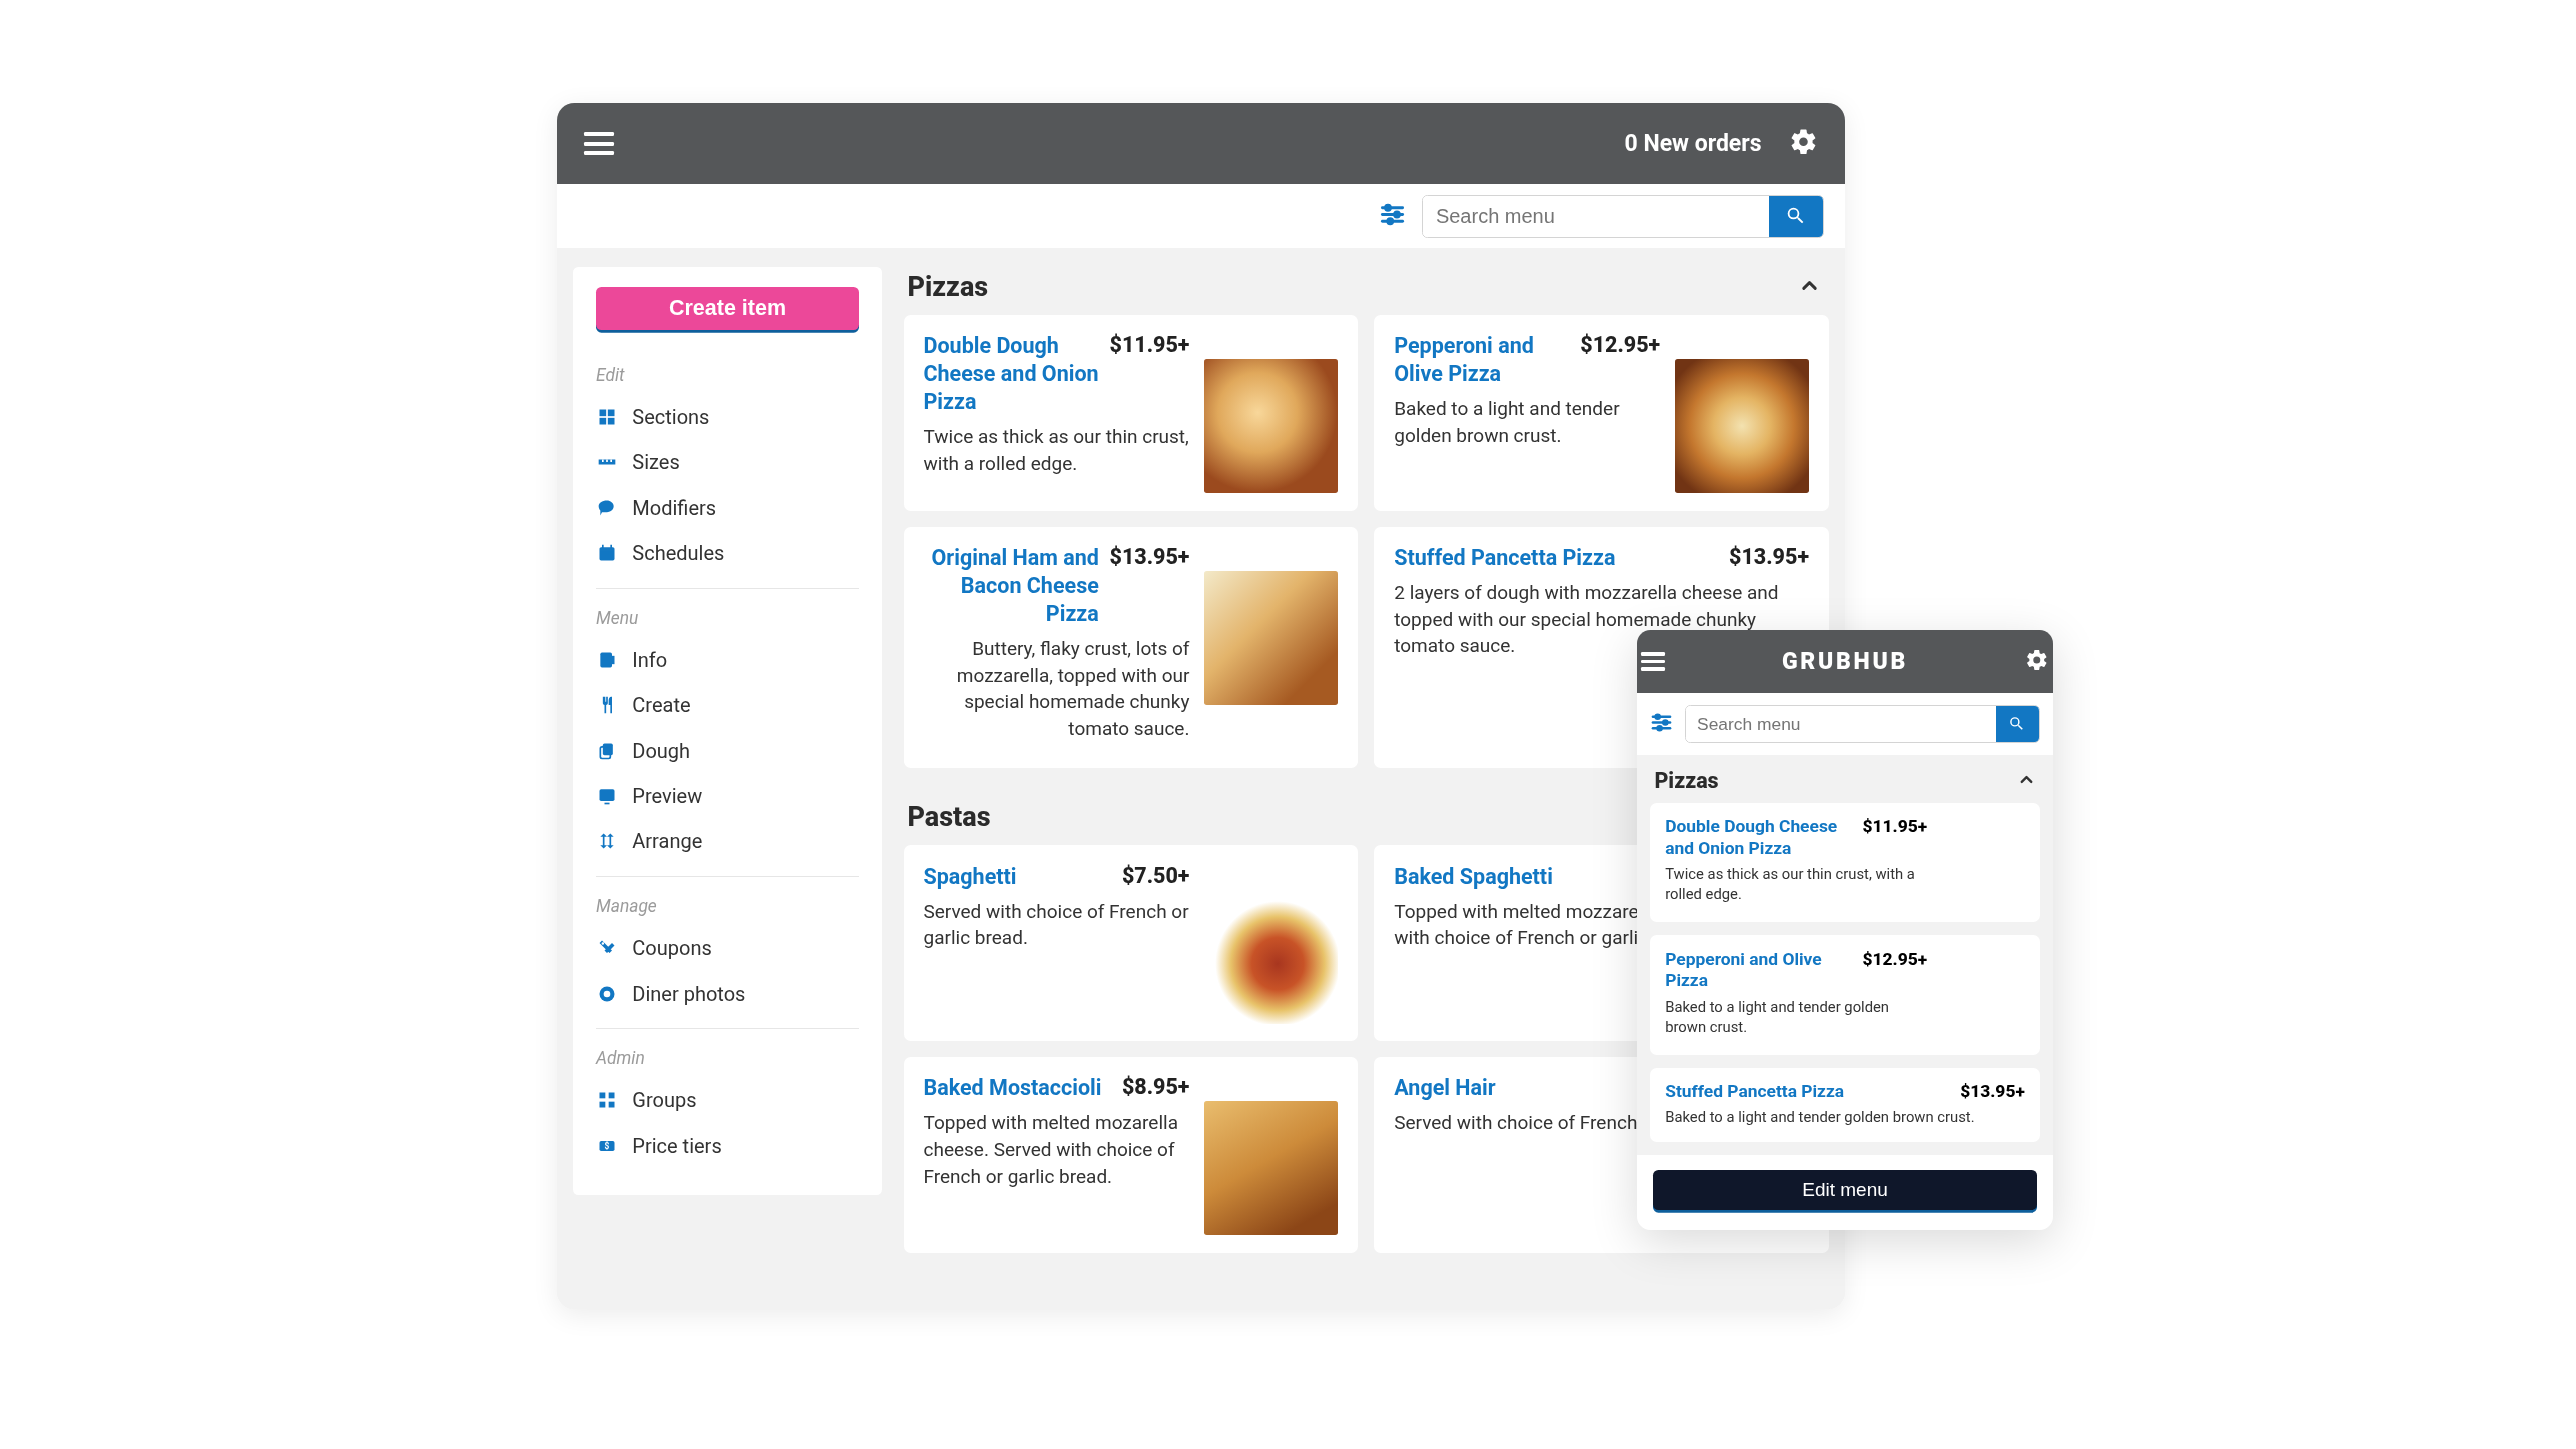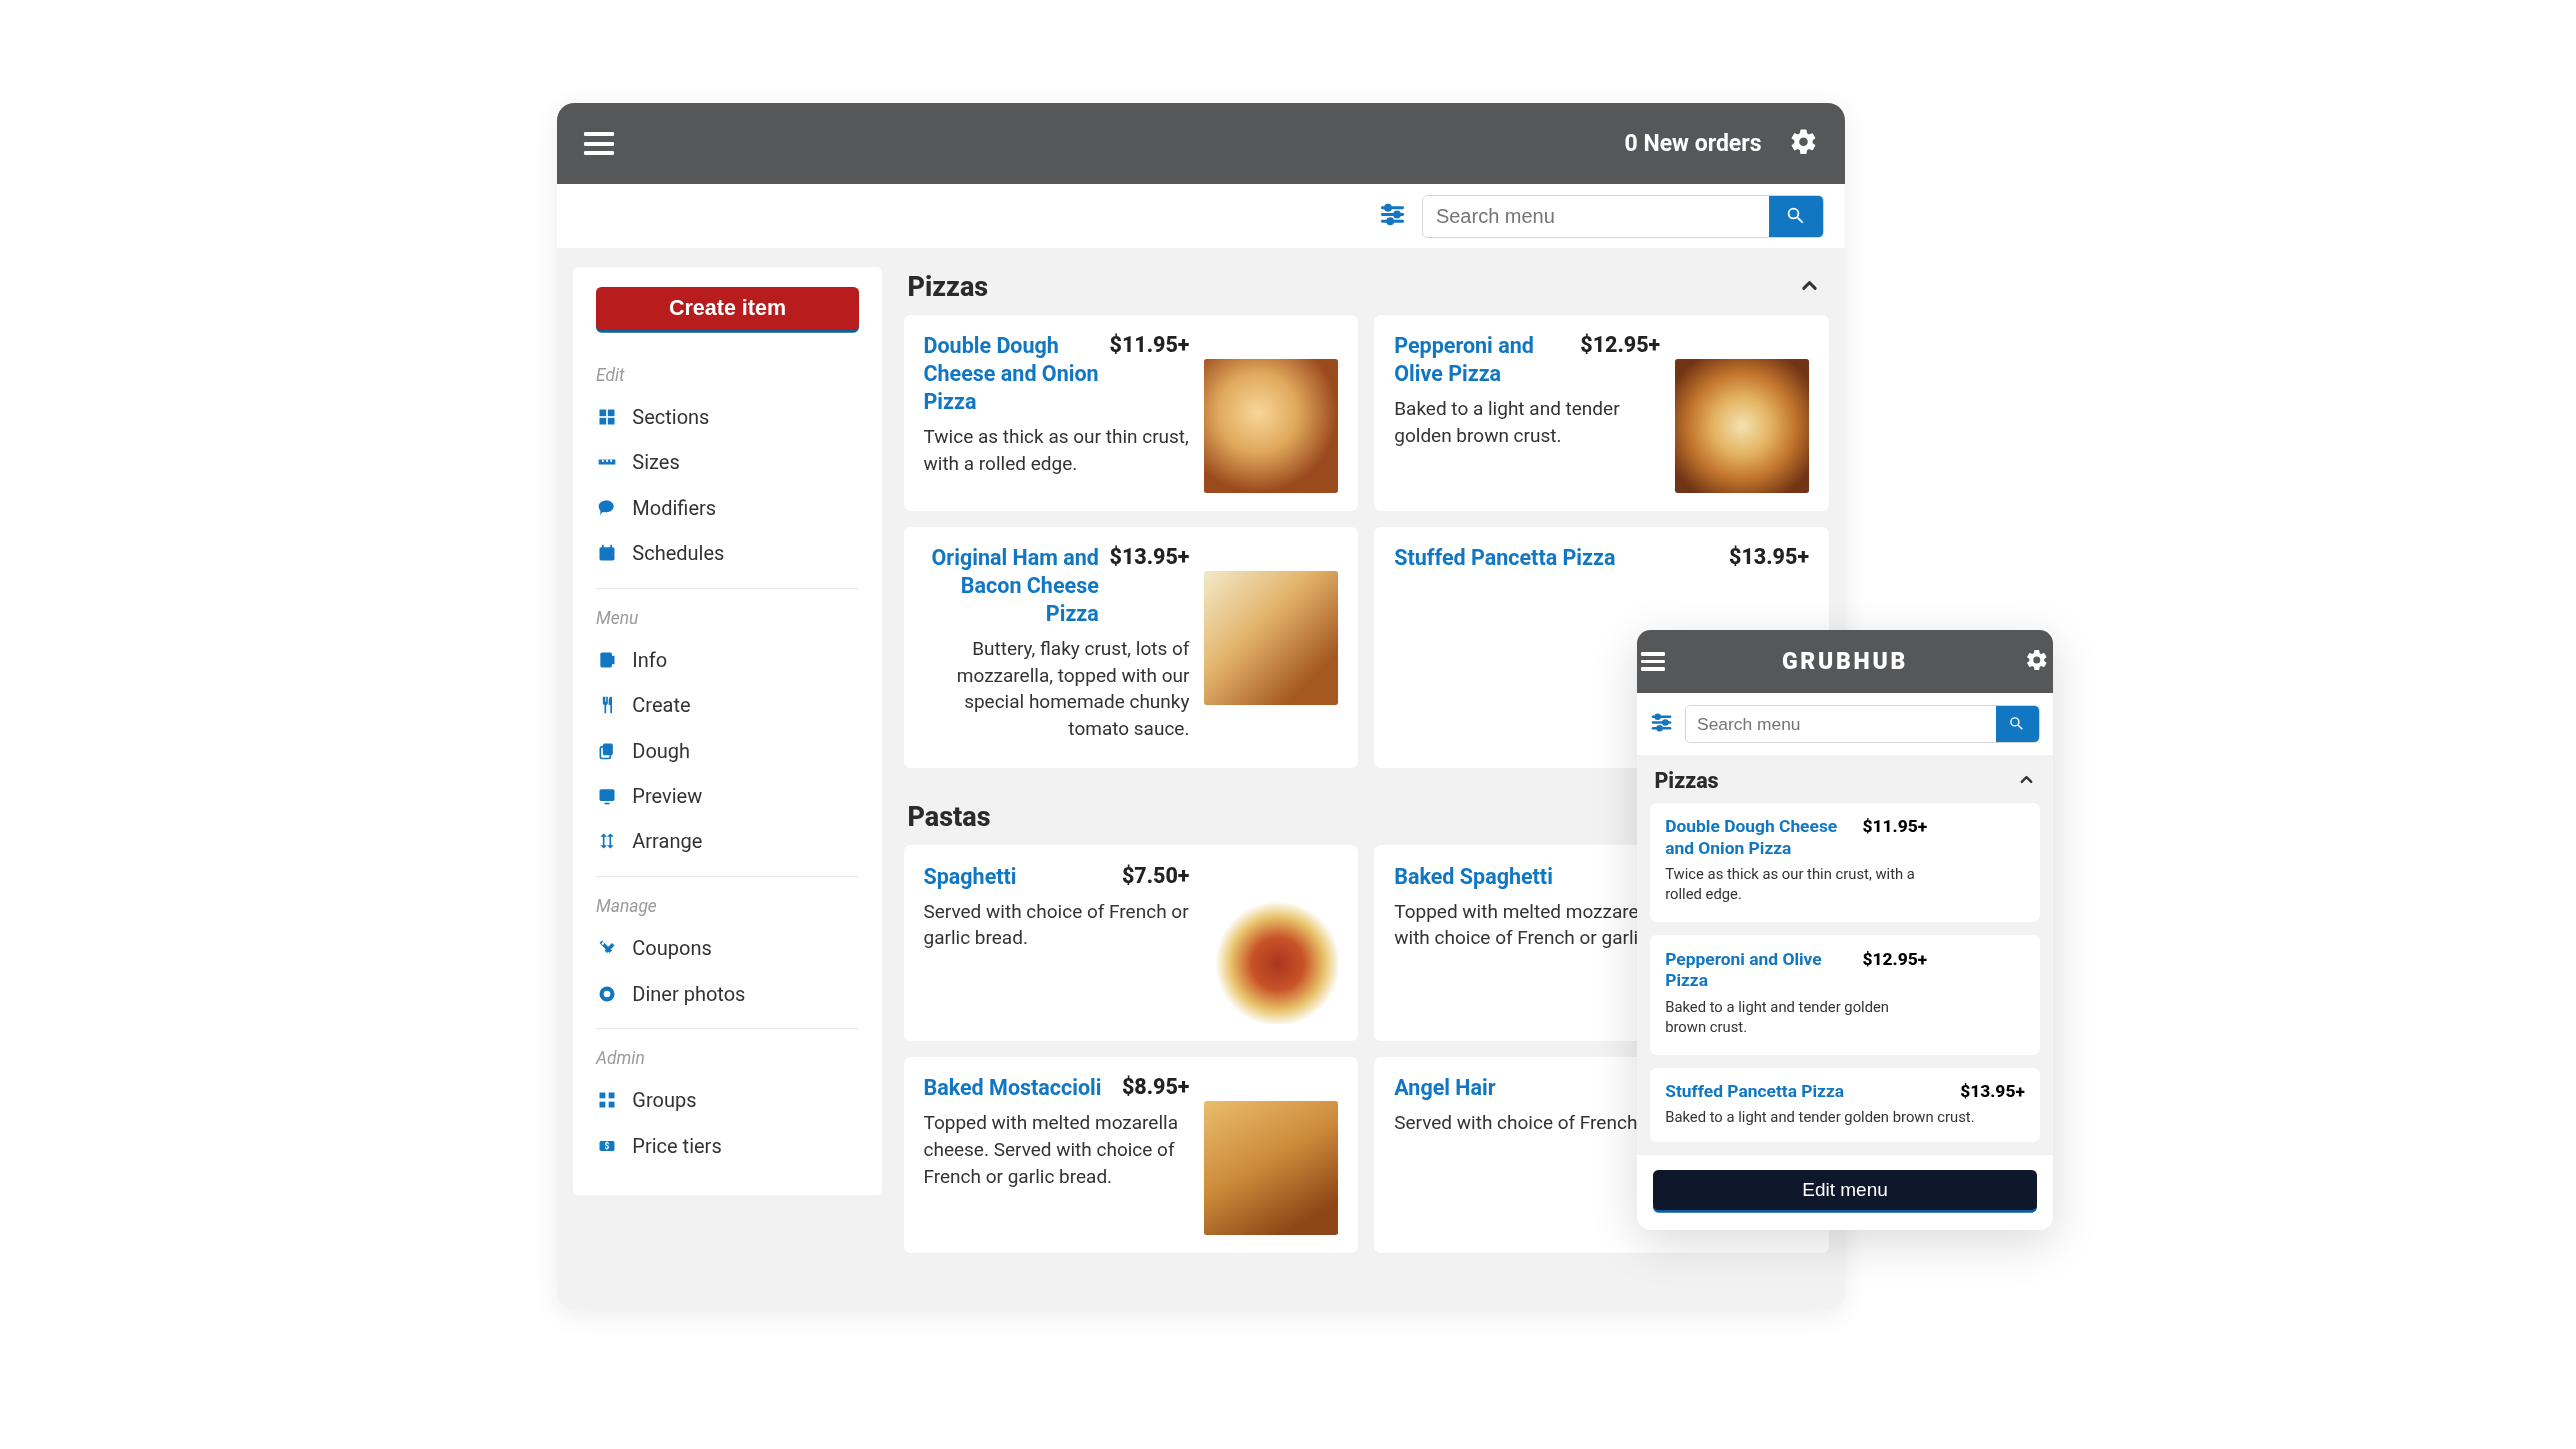"Create item" .create-btn { background: #b91c1c -> #ec4899 }
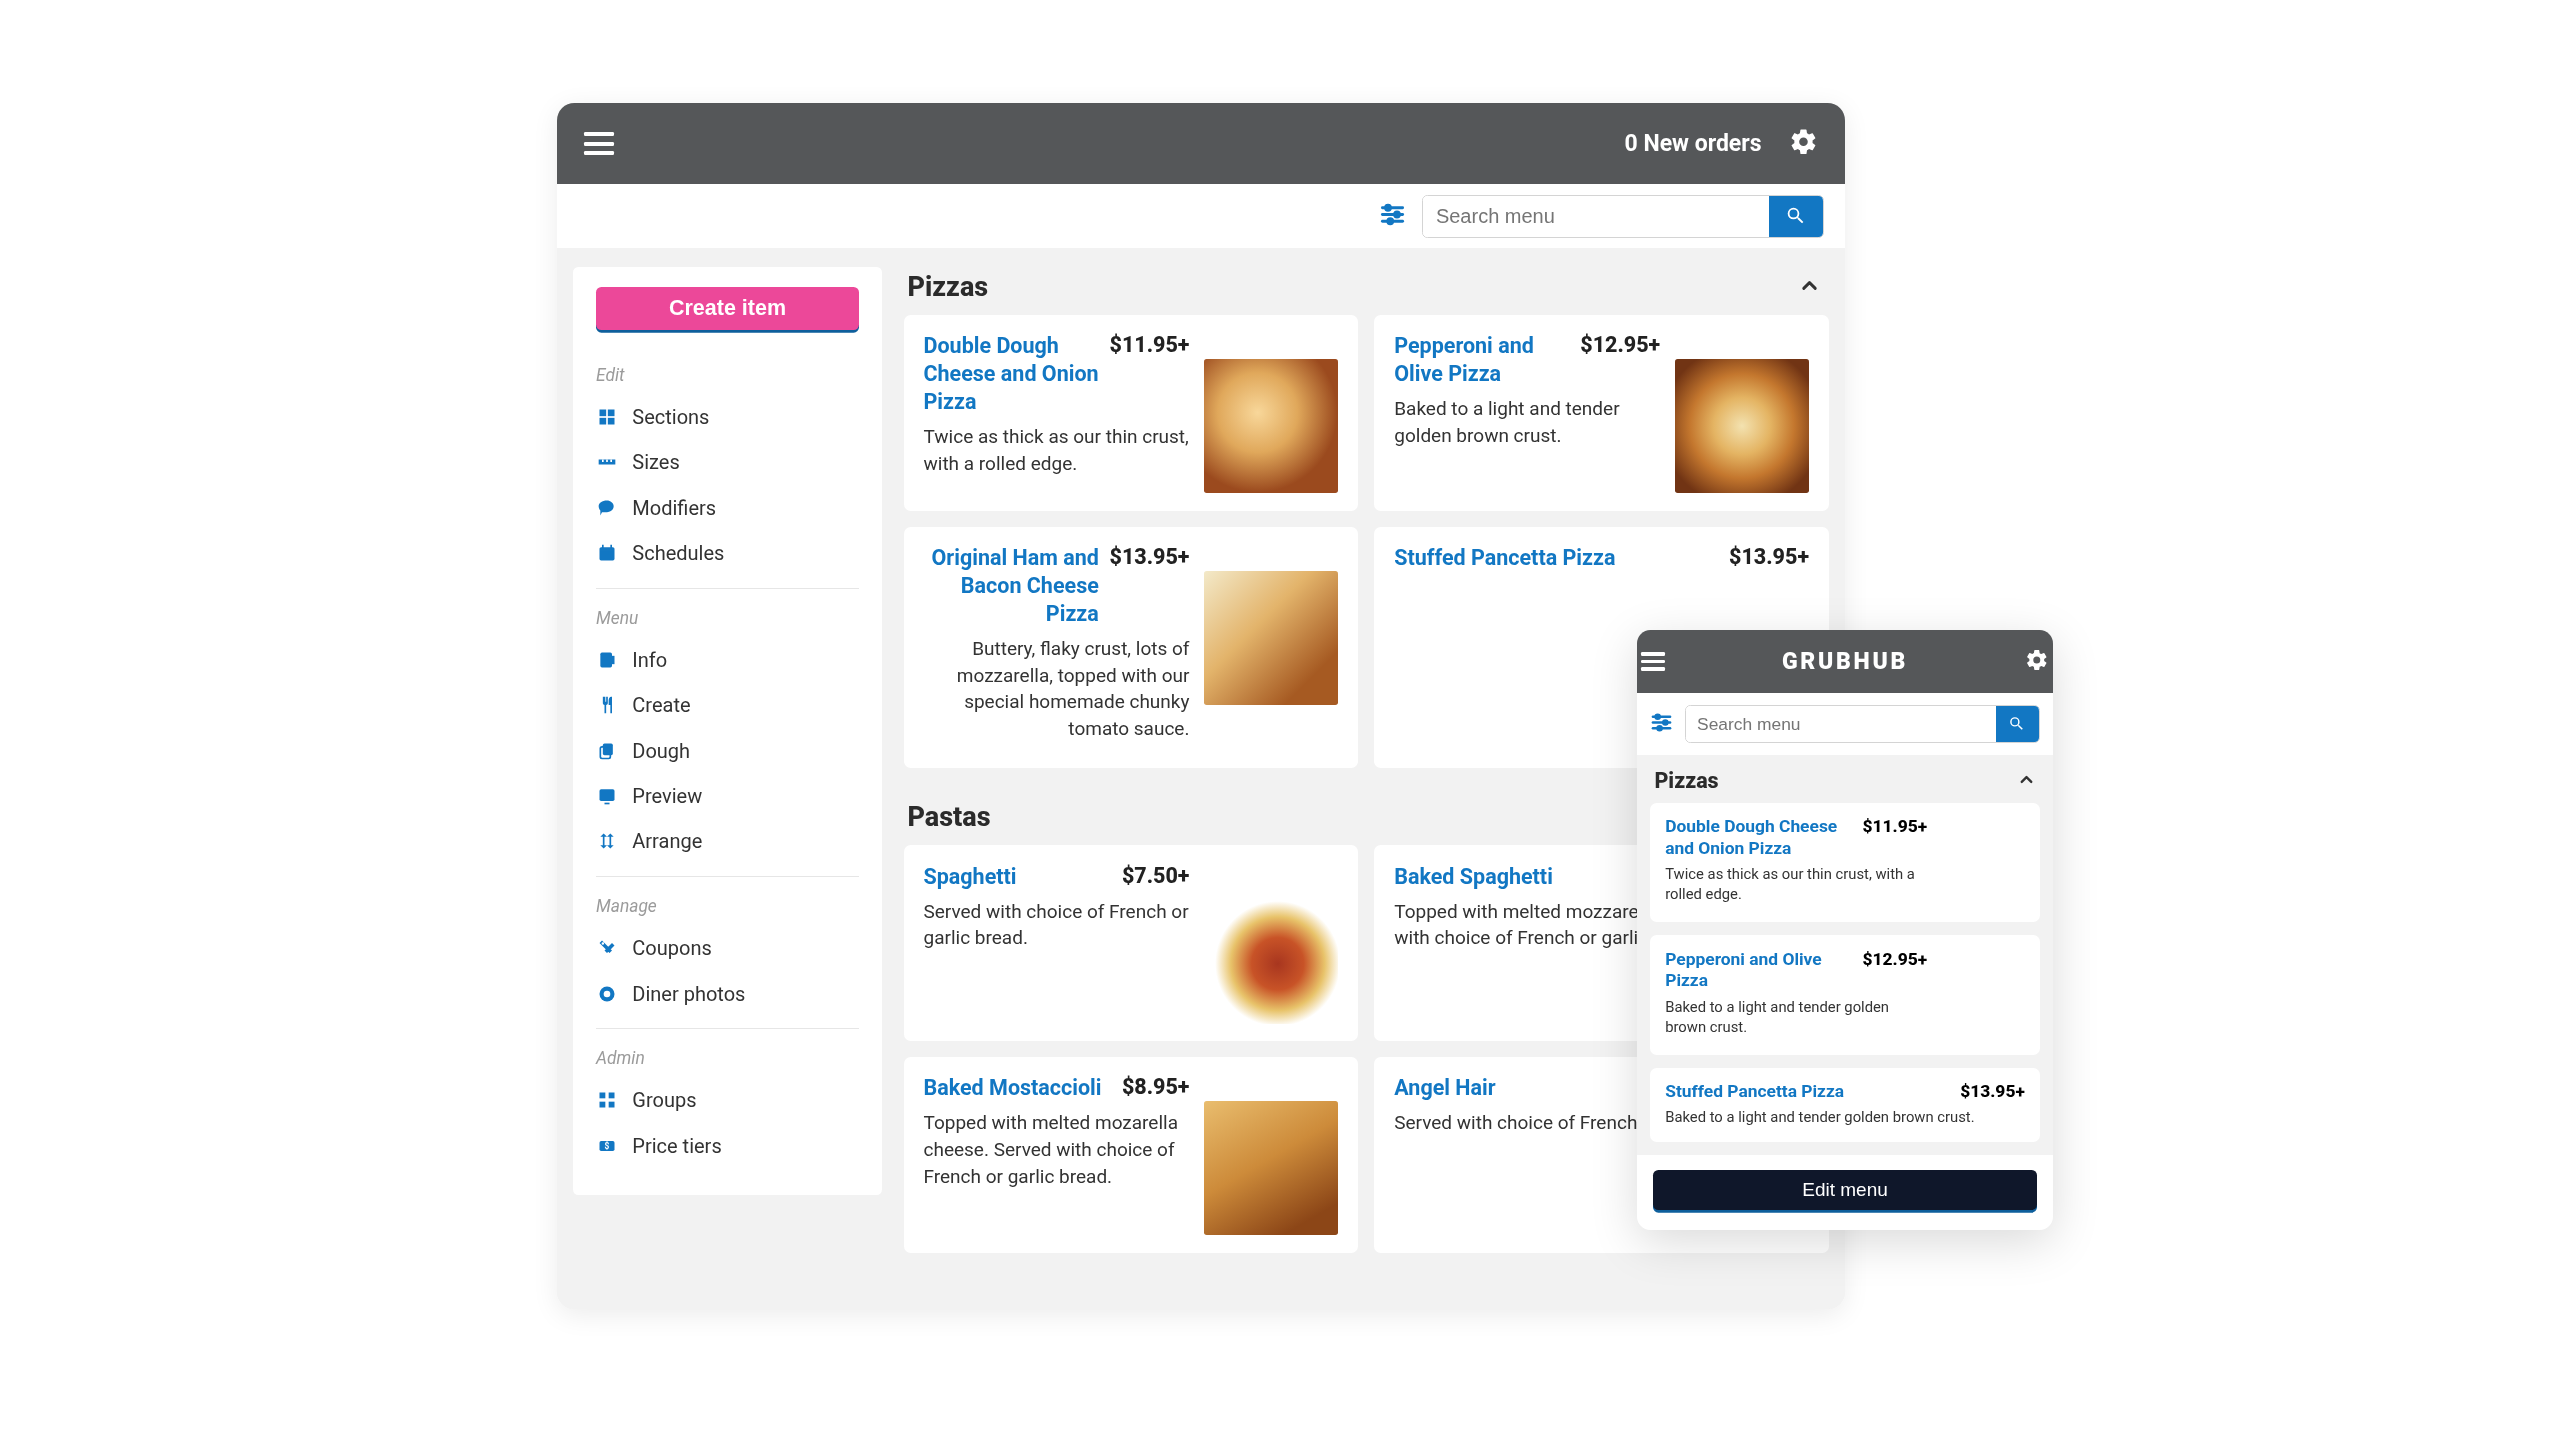"2 layers of dough with" div.card-desc { html: none -> <div>2 layers of dough with mozzarella cheese and topped with our special homemade chunky tomato sauce.</div> }
